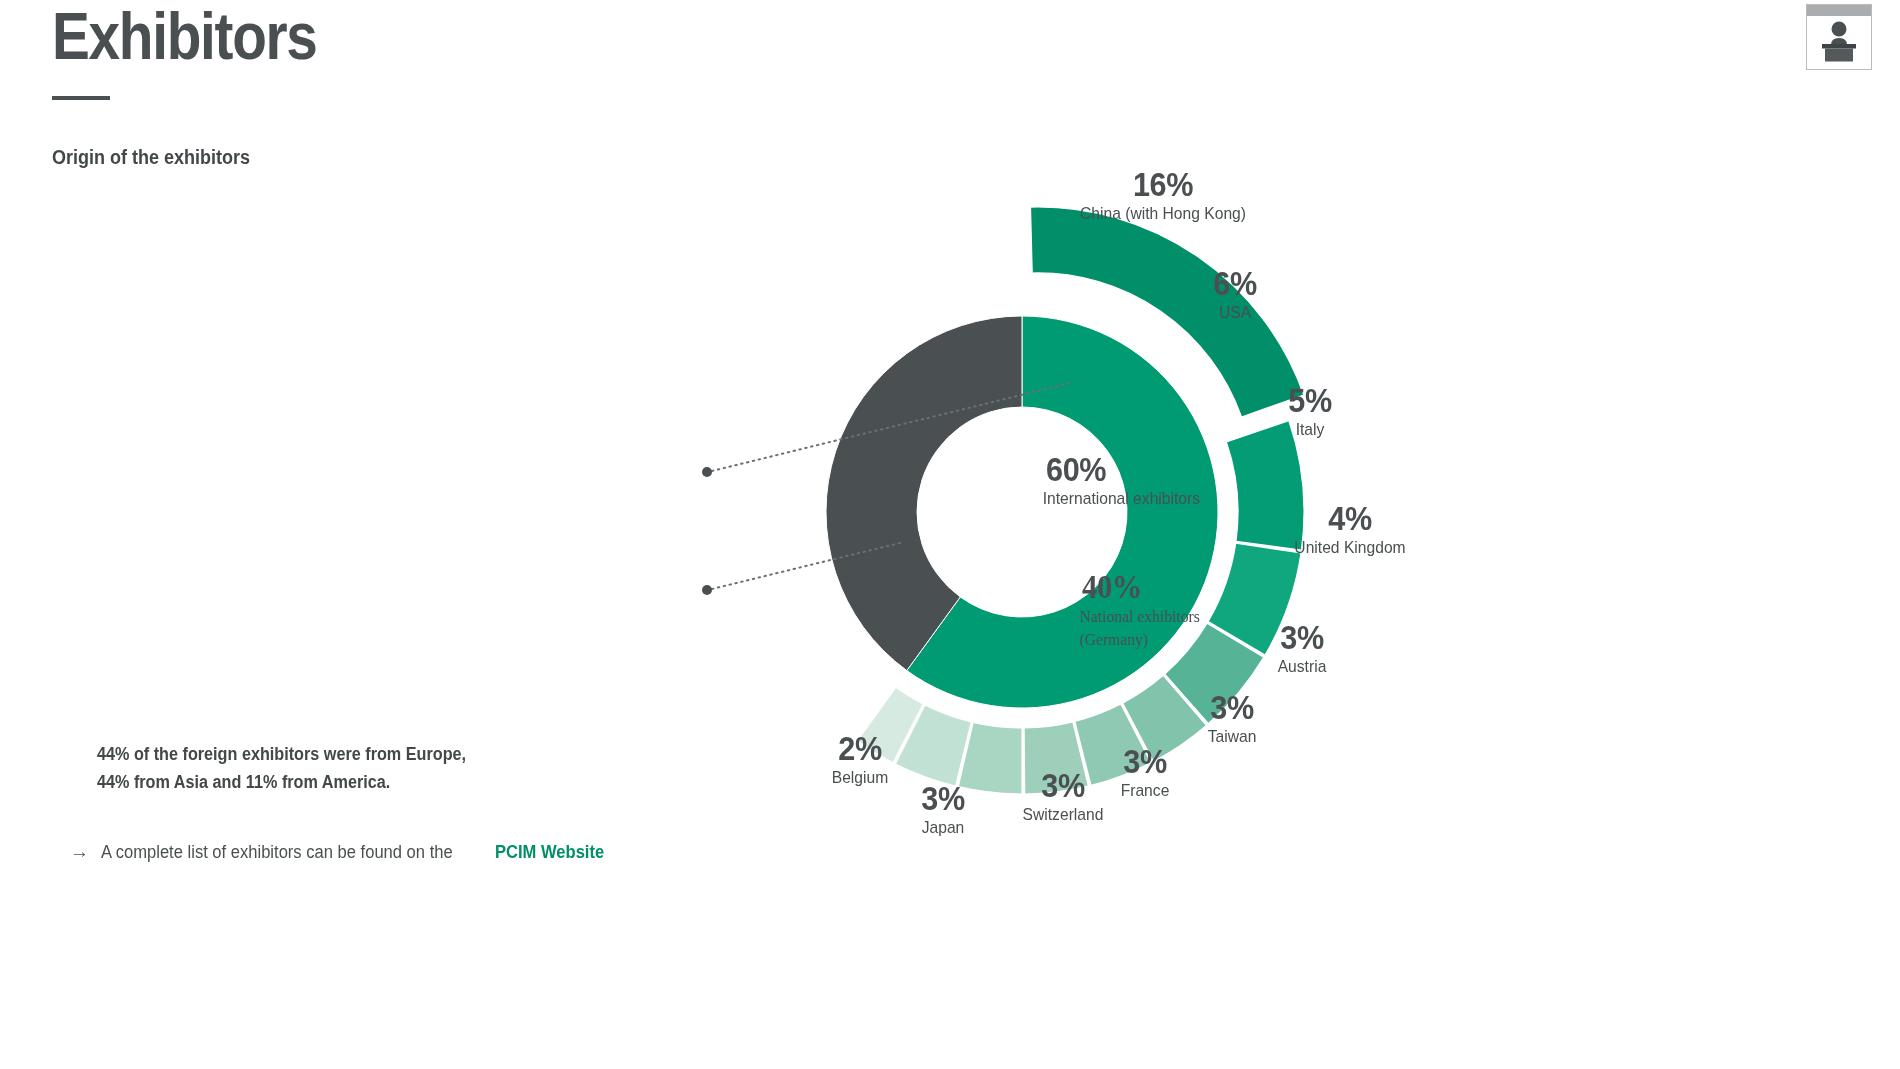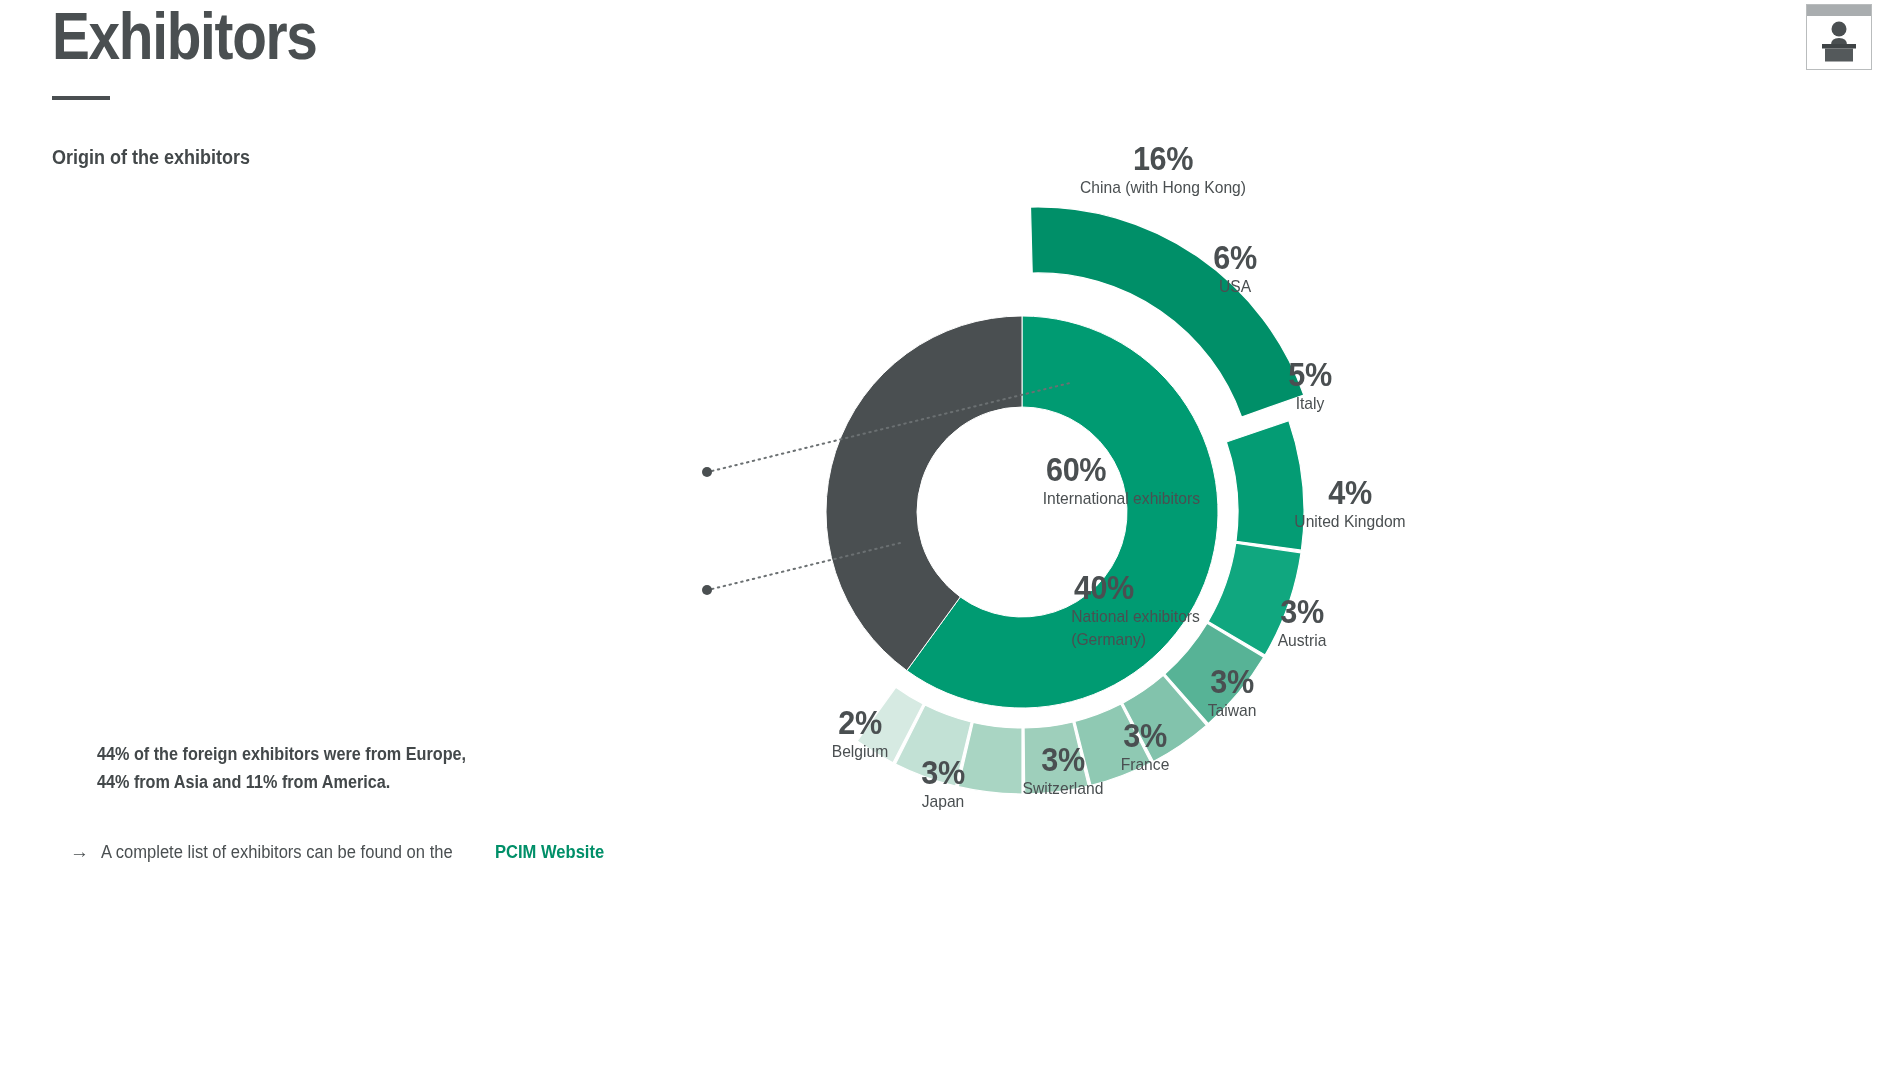"16%" .ta-c { margin-top: none -> 26px }
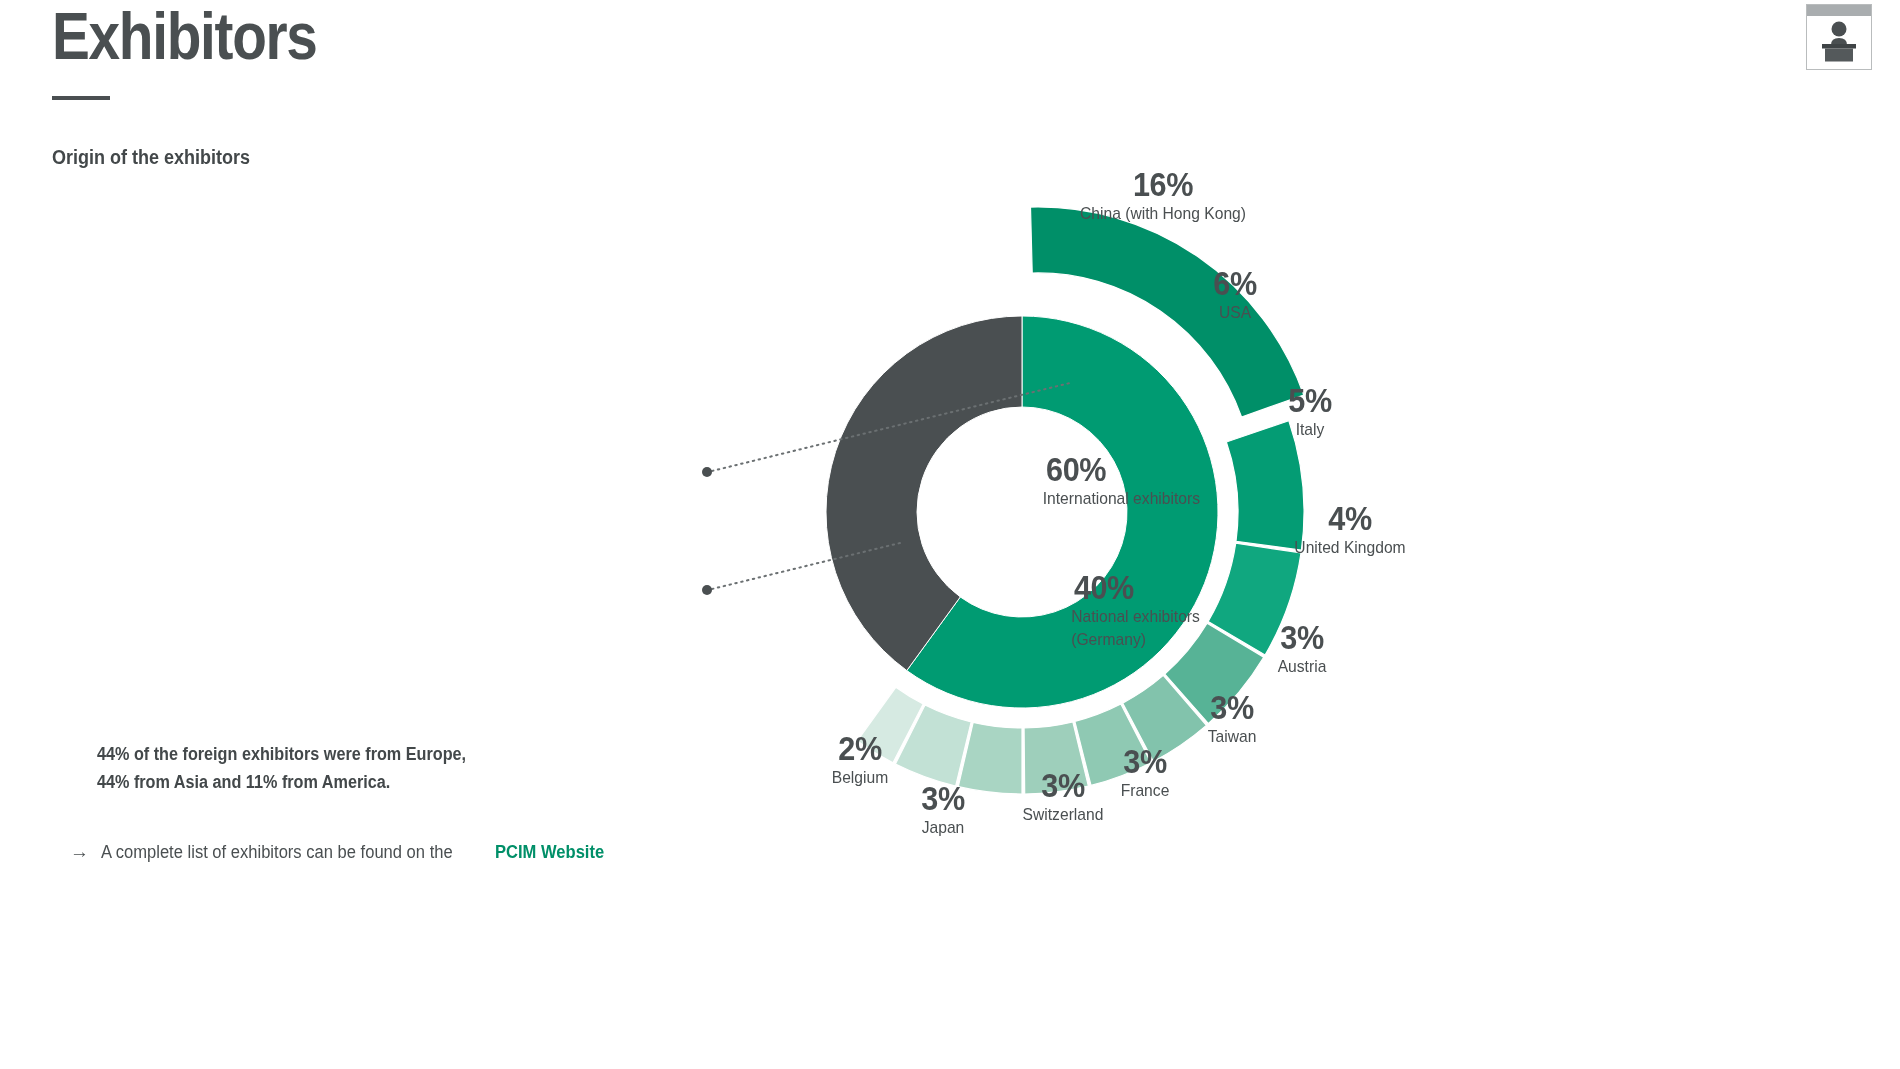"40%" div.callout { font-family: none -> Liberation Serif, serif }
